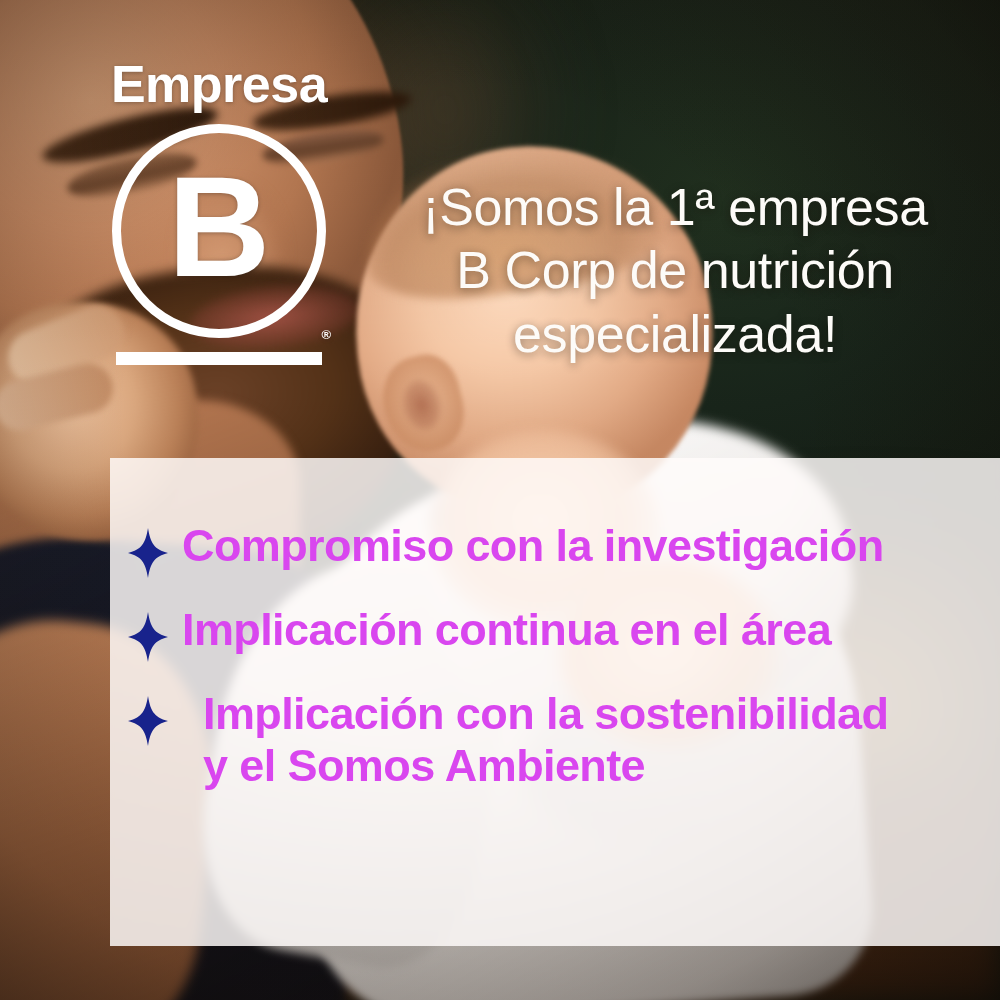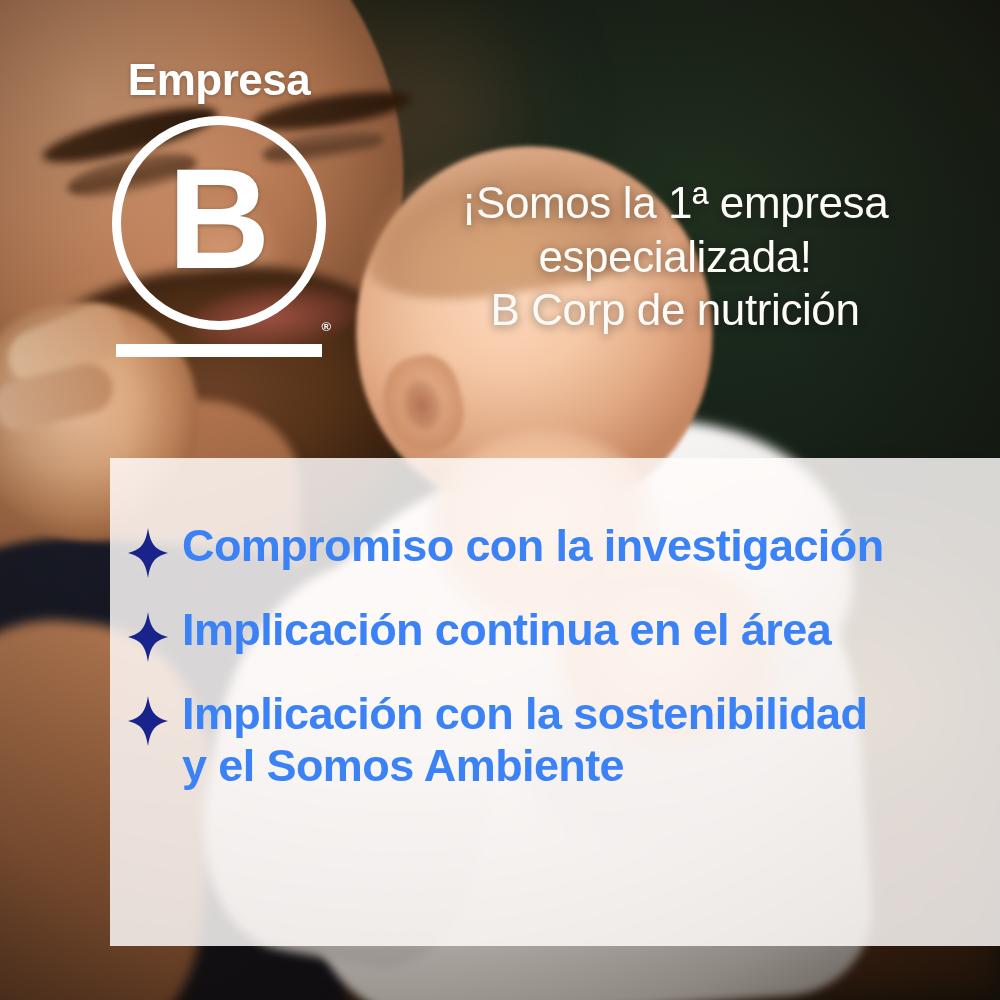"Empresa" .bcorp-top { font-size: 44px -> 52px }
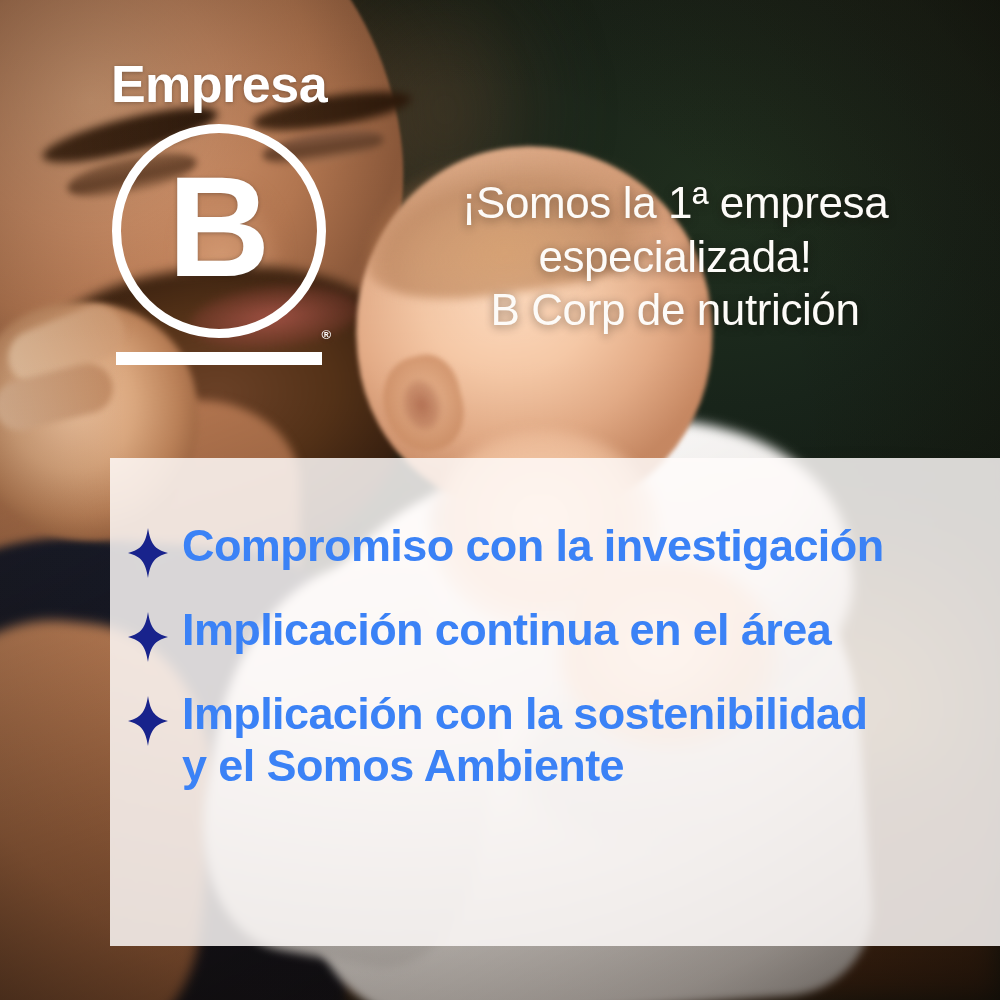"¡Somos la 1ª empresa" .headline { font-size: 44px -> 52px }
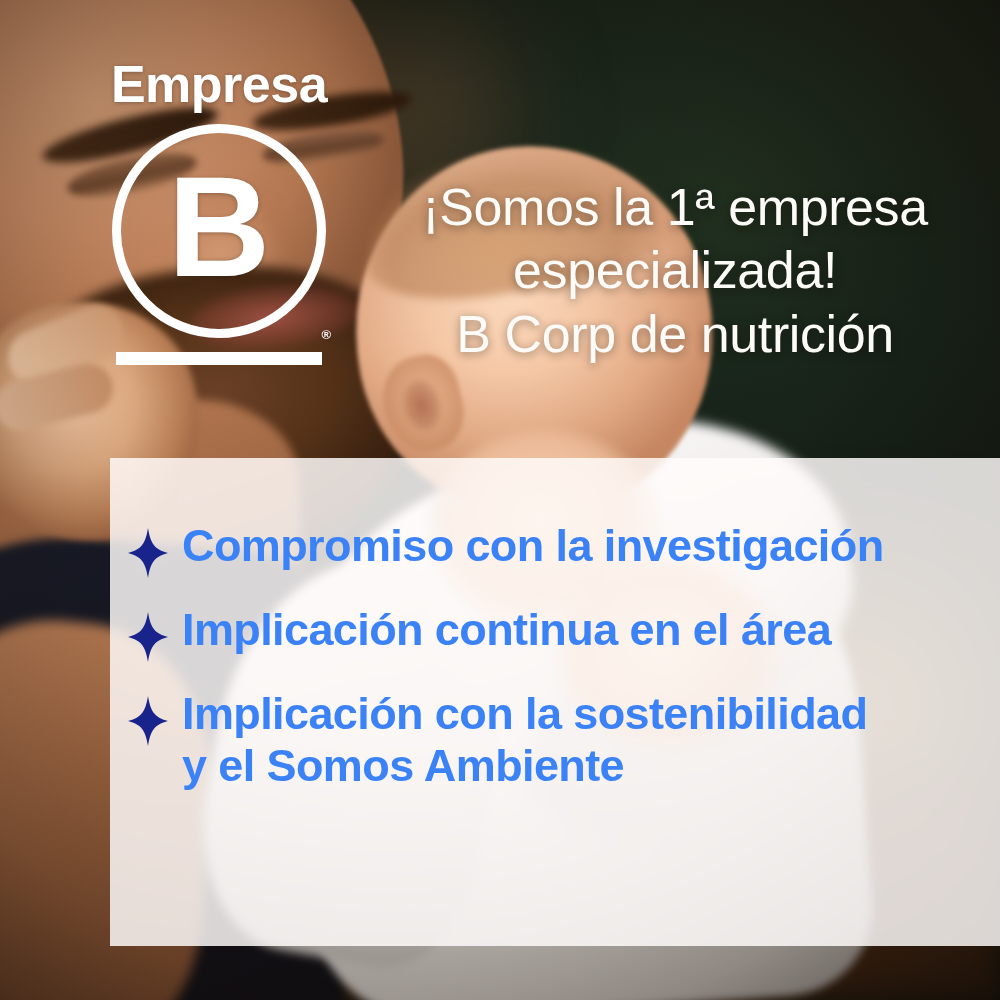"especializada!" span.ln { order: before "B Corp de nutrición" -> after "B Corp de nutrición" }
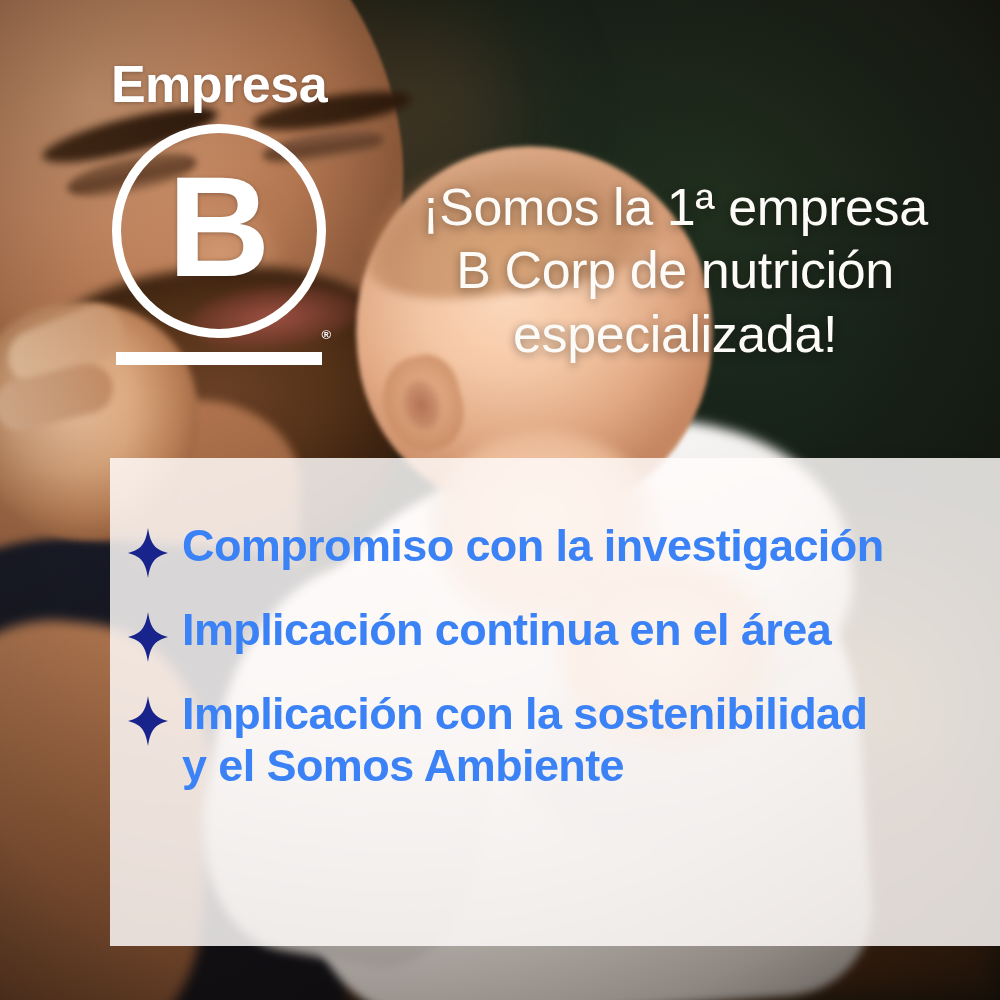"Compromiso con la investigación" .btext { color: #3b82f6 -> #d946ef }
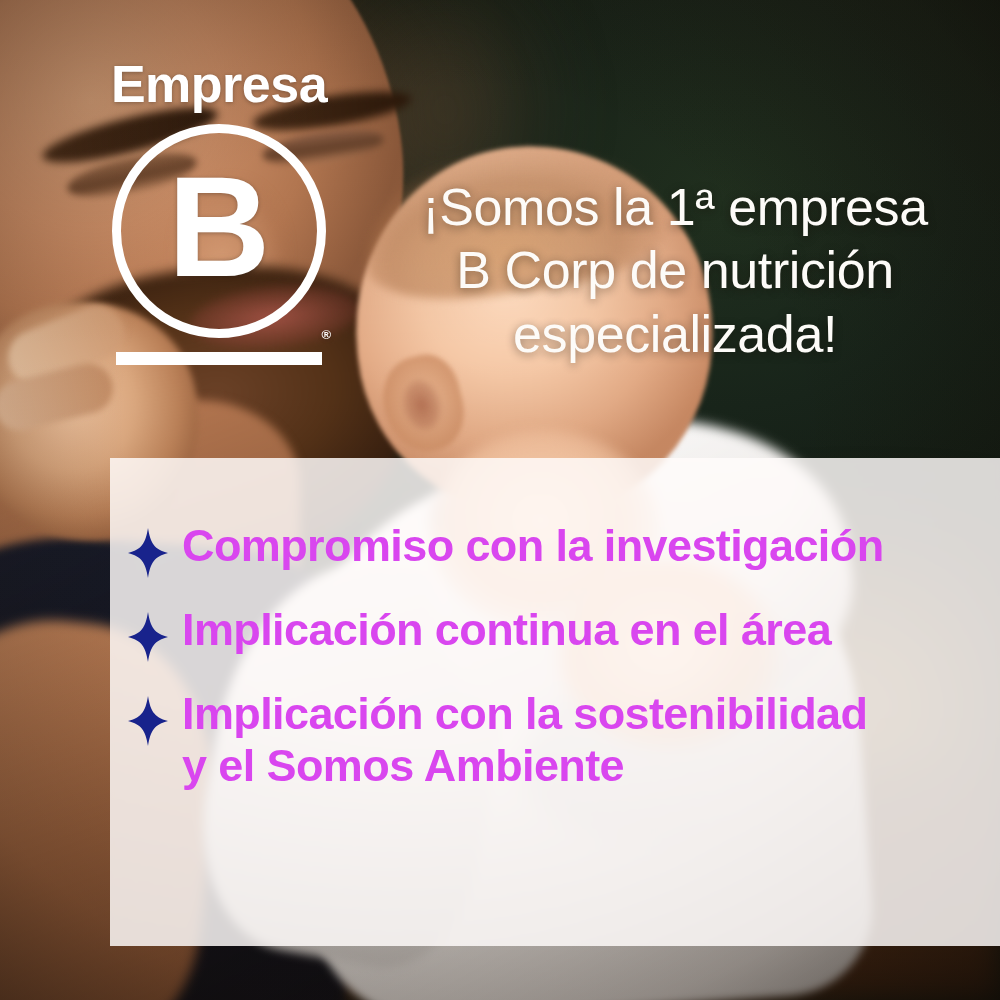"Implicación con la sostenibilidad" .bullet:last-child { gap: none -> 21px }
